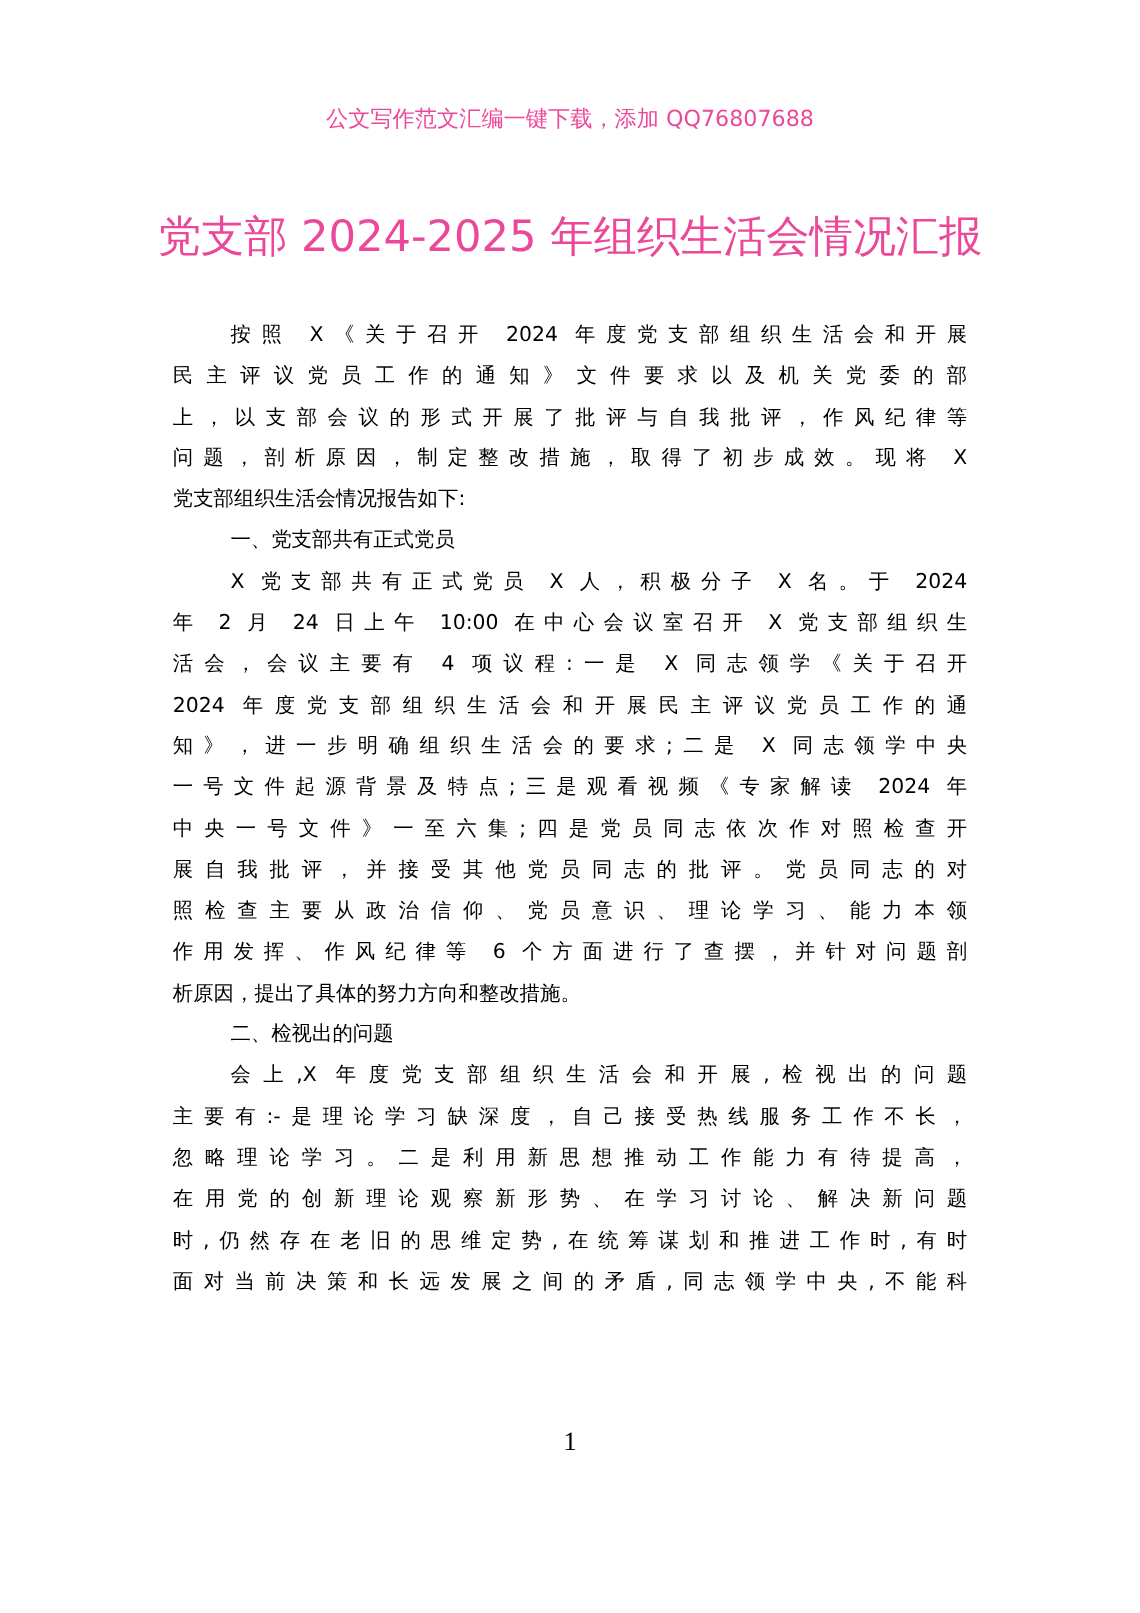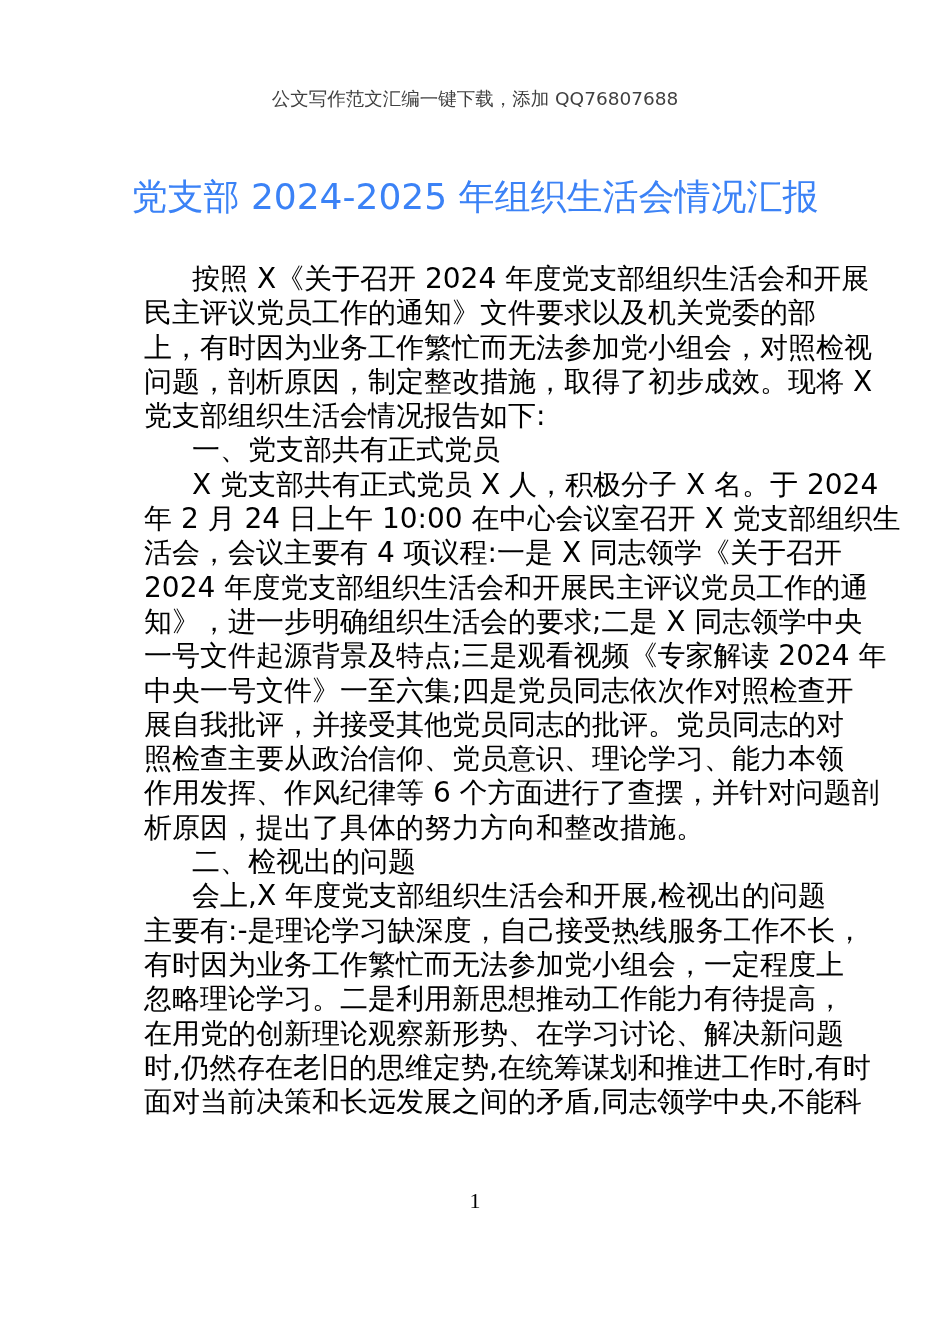"公文写作范文汇编一键下载，添加 QQ76807688" .banner { color: #404040 -> #ec4899 }
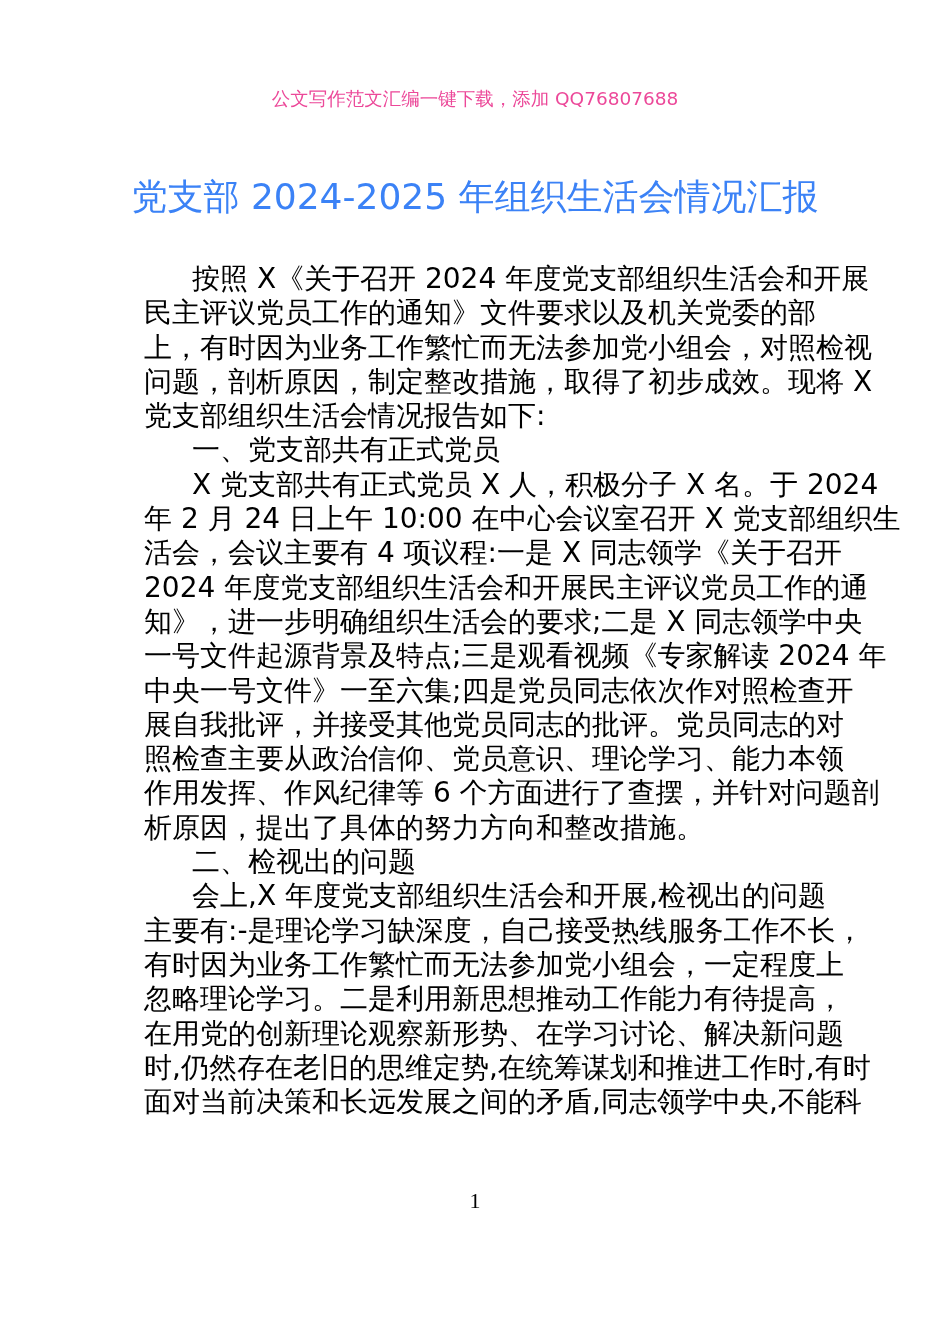"党支部 2024-2025 年组织生活会情况汇报" .title { color: #3b82f6 -> #ec4899 }
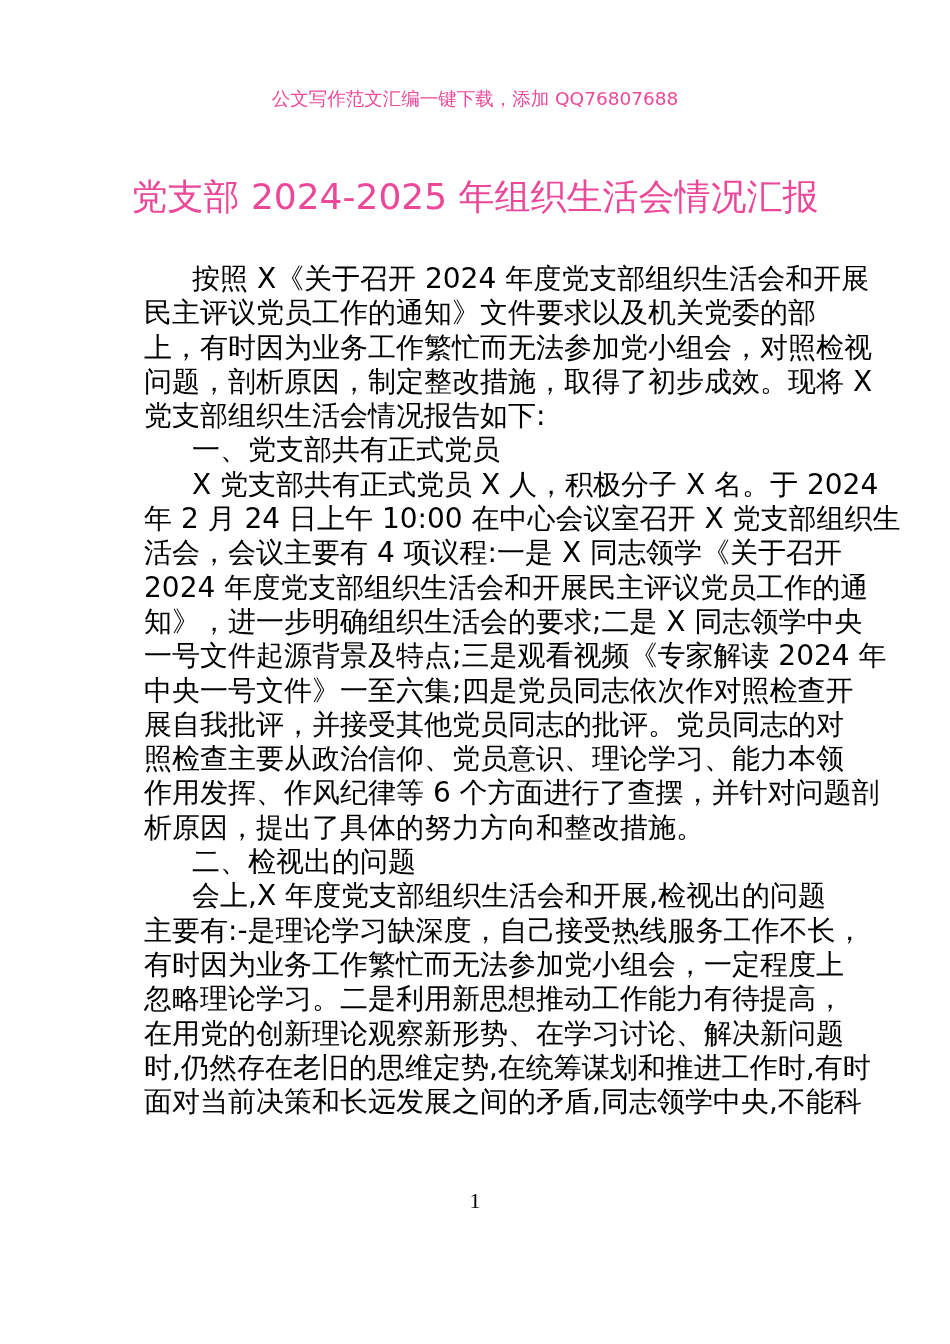"按照 X《关于召开 2024 年度党支部组织生活会和开展" .line { font-size: 28px -> 17px }
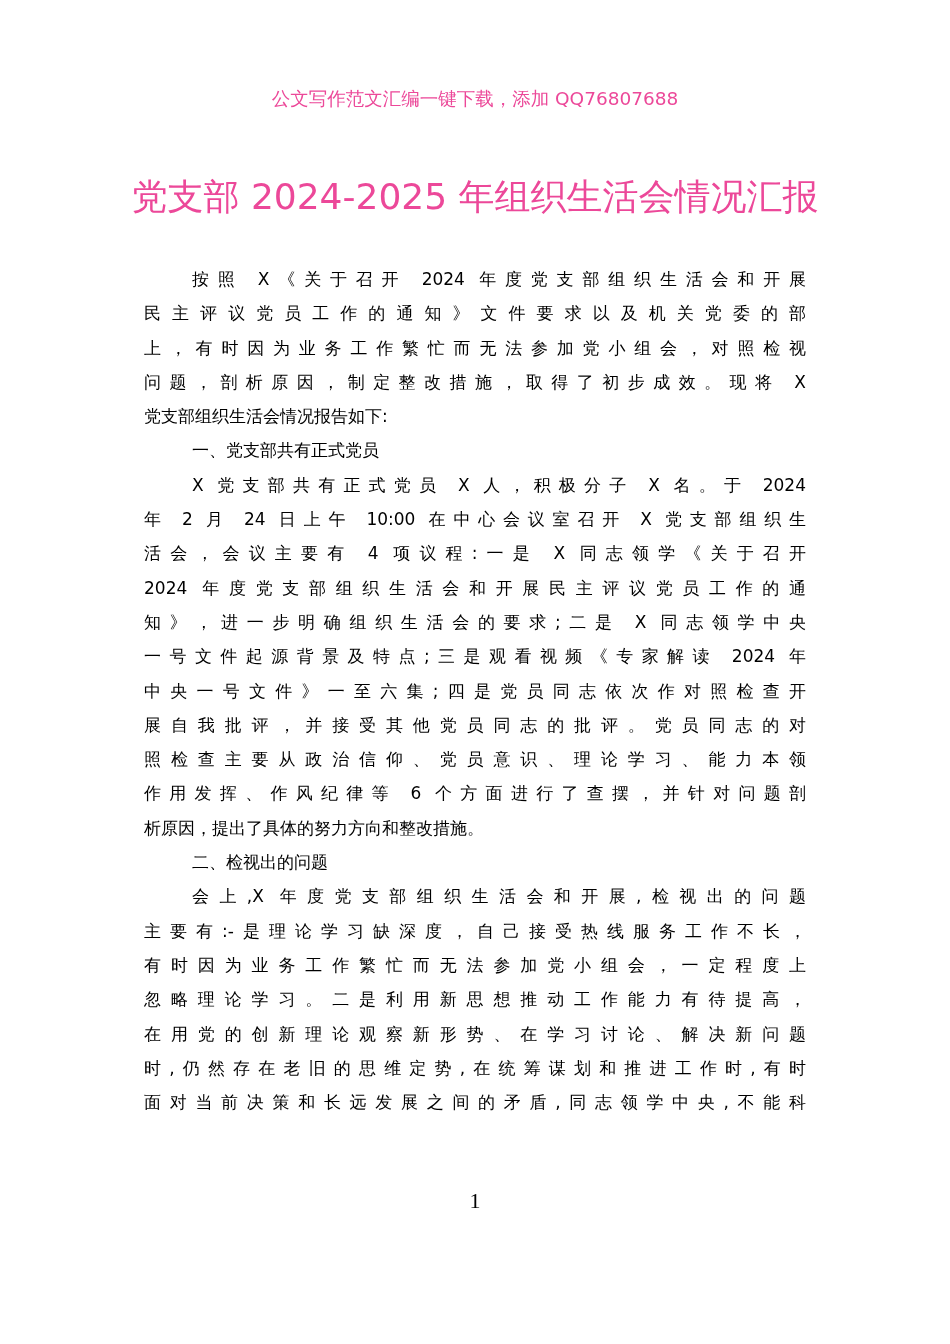"上，有时因为业务工作繁忙而无法参加党小组会，对照检视" div.line { text: 有时因为业务工作繁忙而无法参加党小组会，对照检视 -> 以支部会议的形式开展了批评与自我批评，作风纪律等 }
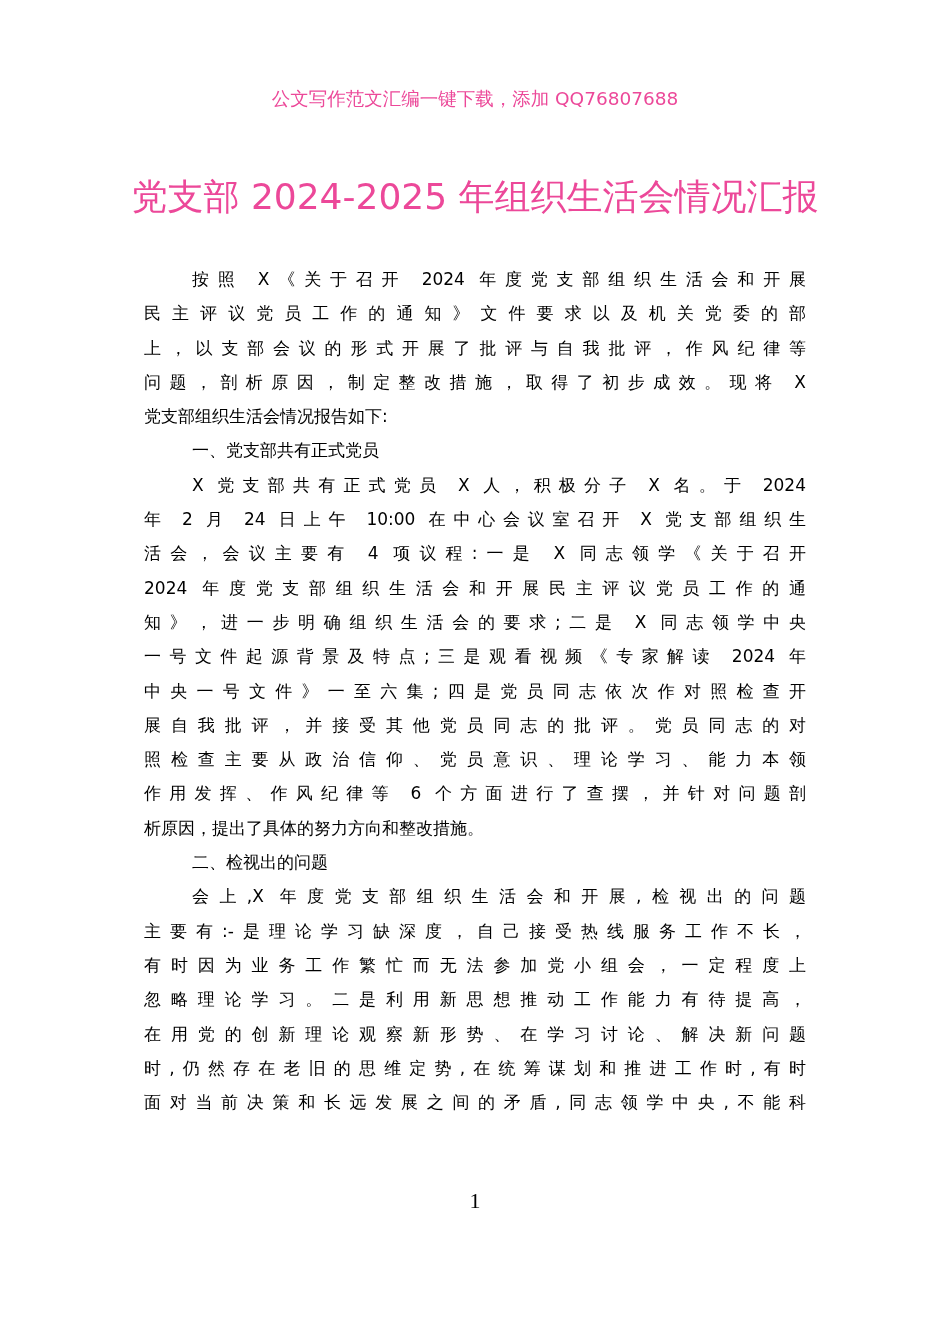"有时因为业务工作繁忙而无法参加党小组会，一定程度上" div.line { html: <div>有时因为业务工作繁忙而无法参加党小组会，一定程度上</div> -> none }
